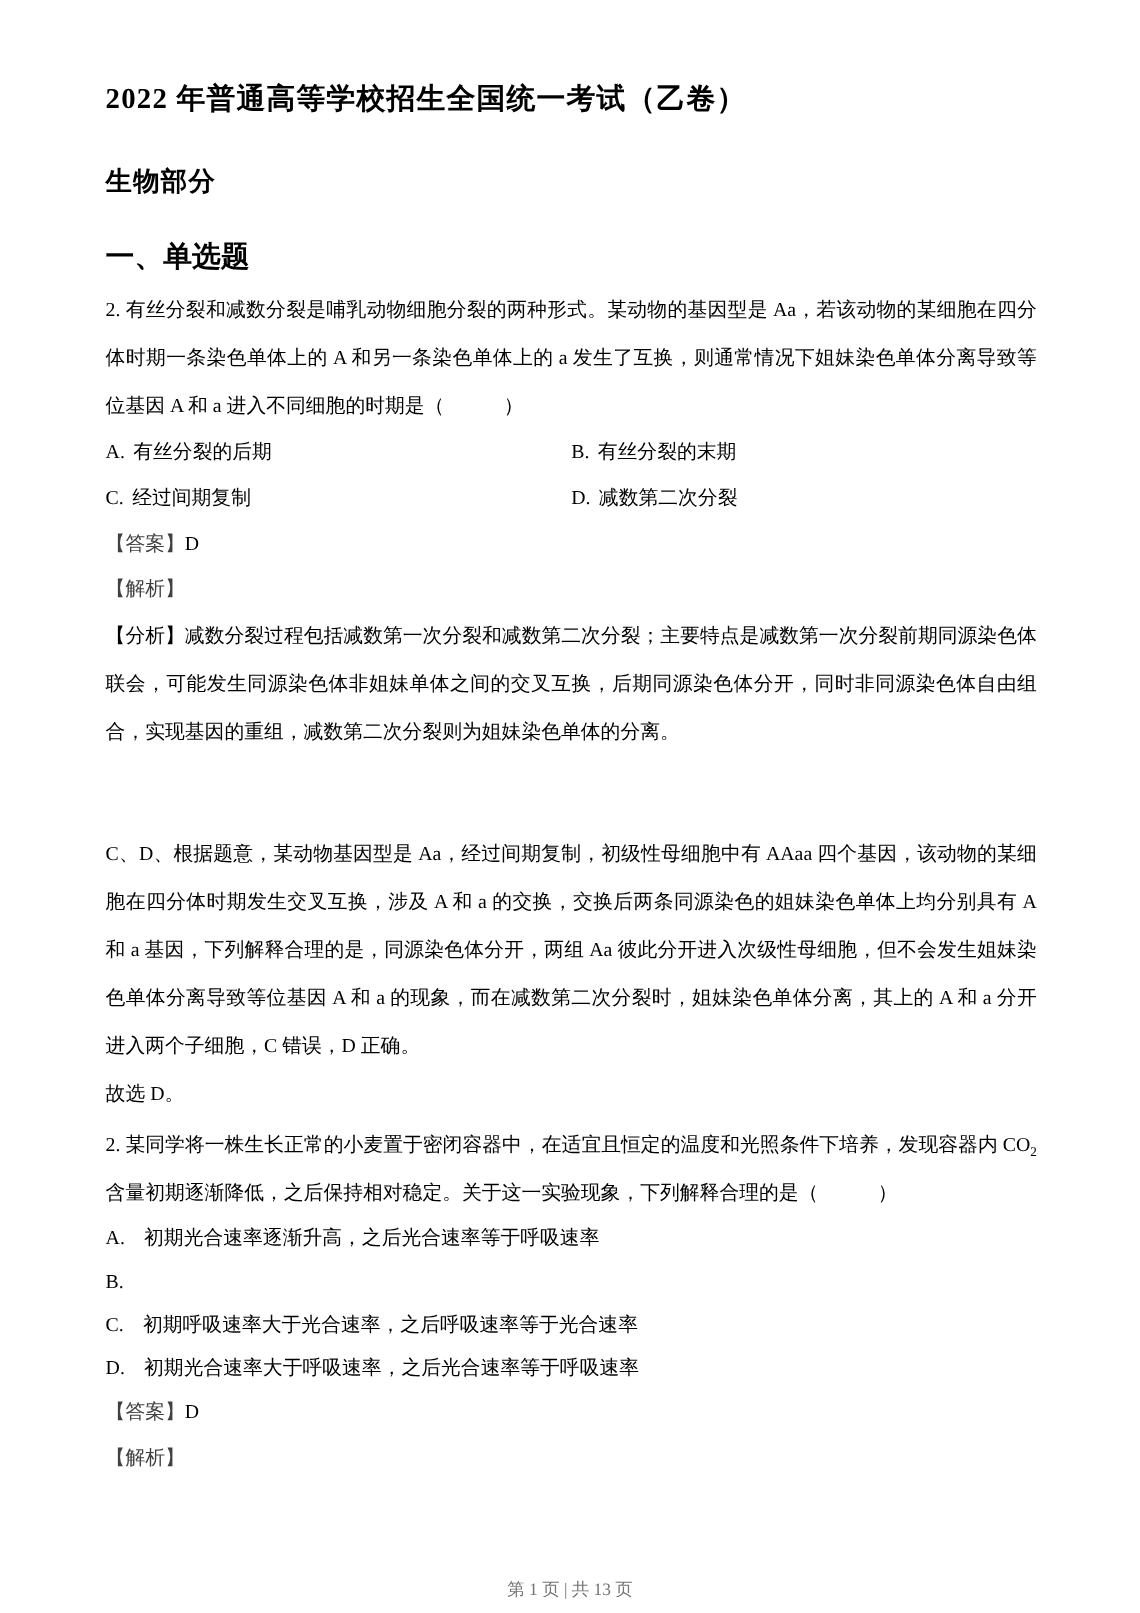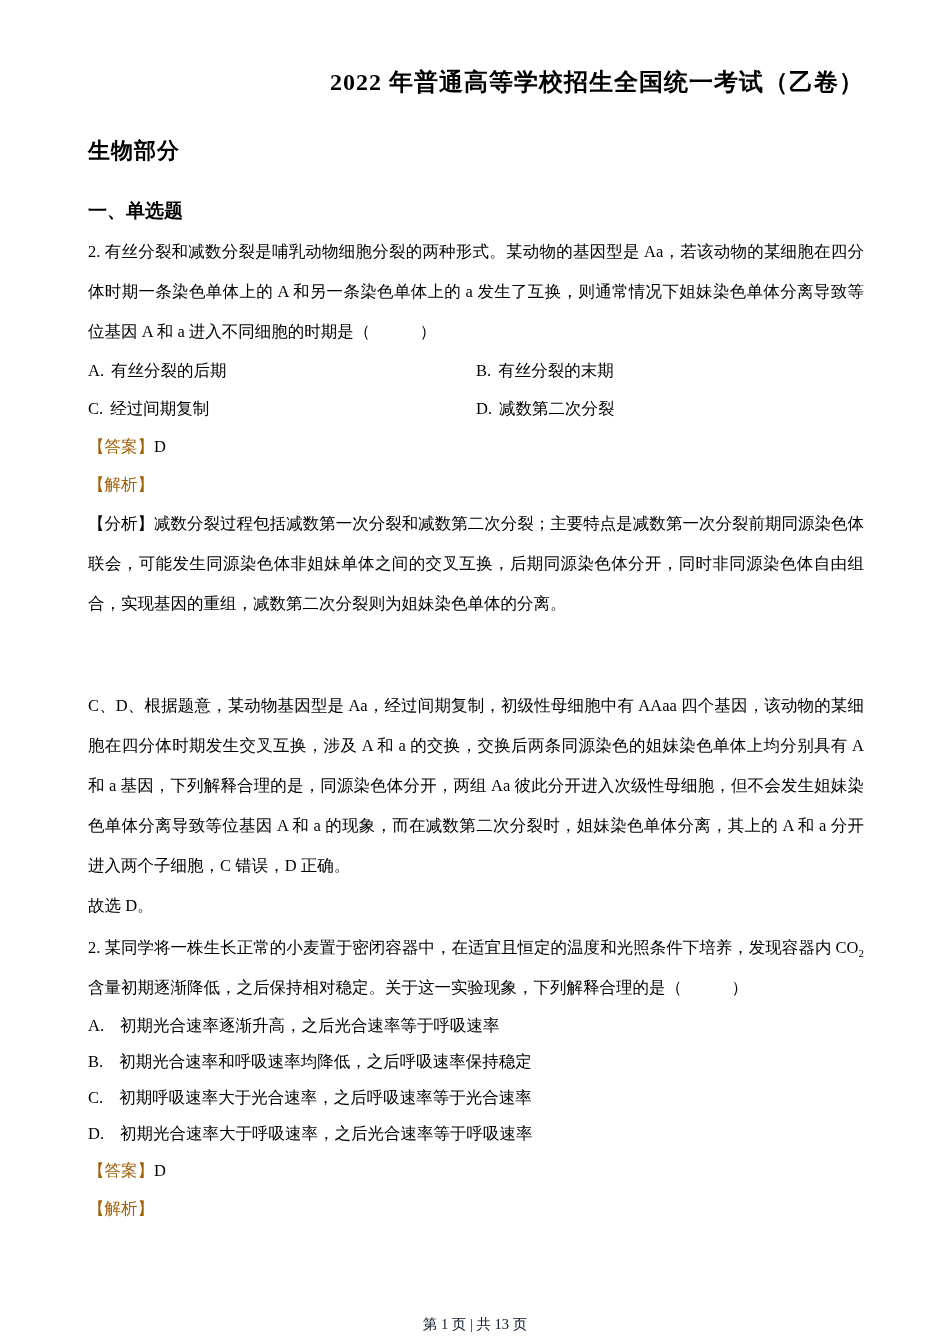"2022 年普通高等学校招生全国统一考试（乙卷）" .doc-title { text-align: right -> left }
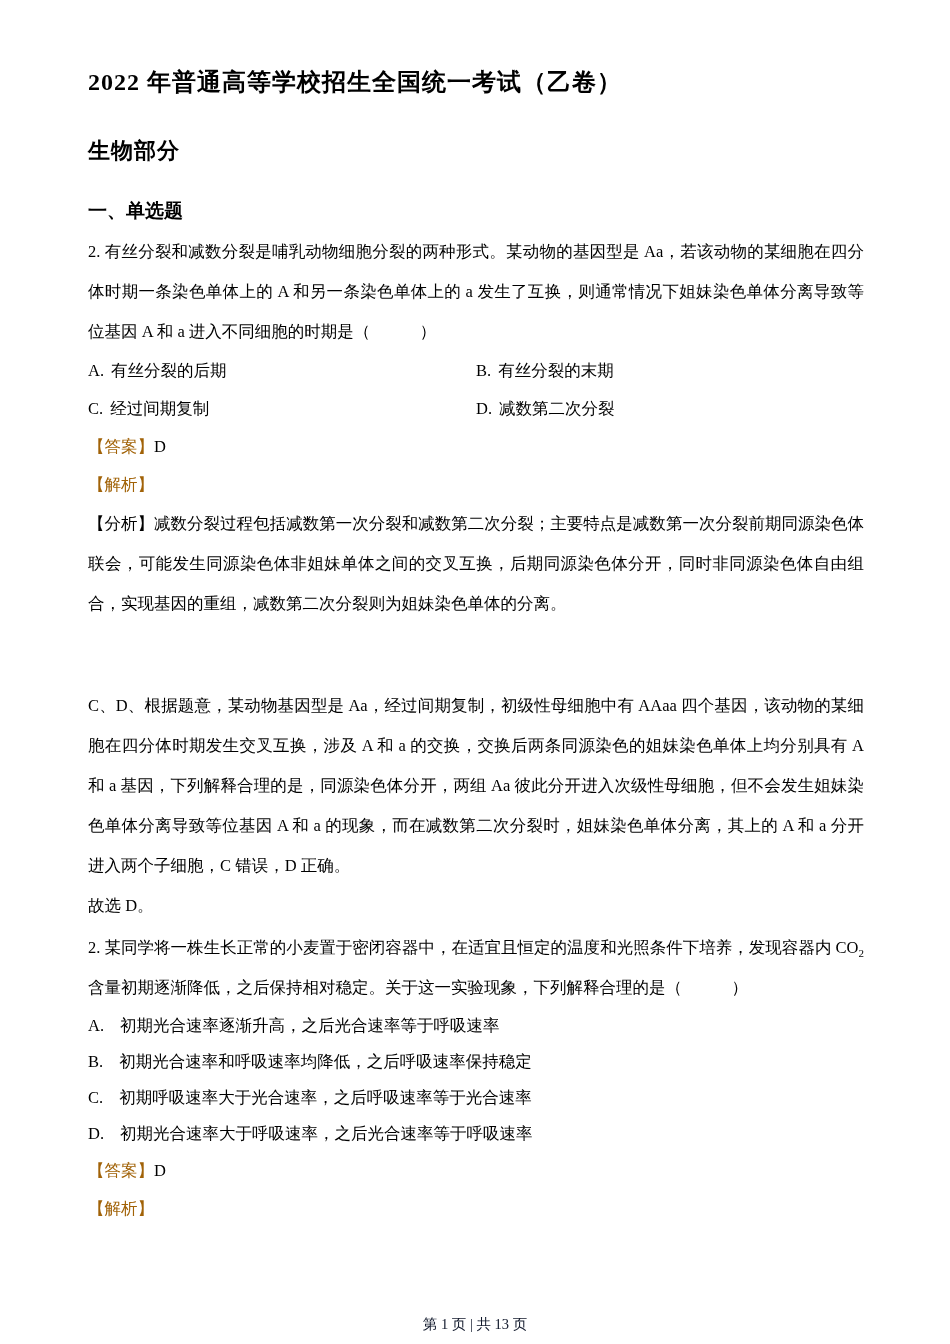"一、单选题" .section-heading { font-size: 19px -> 24px }
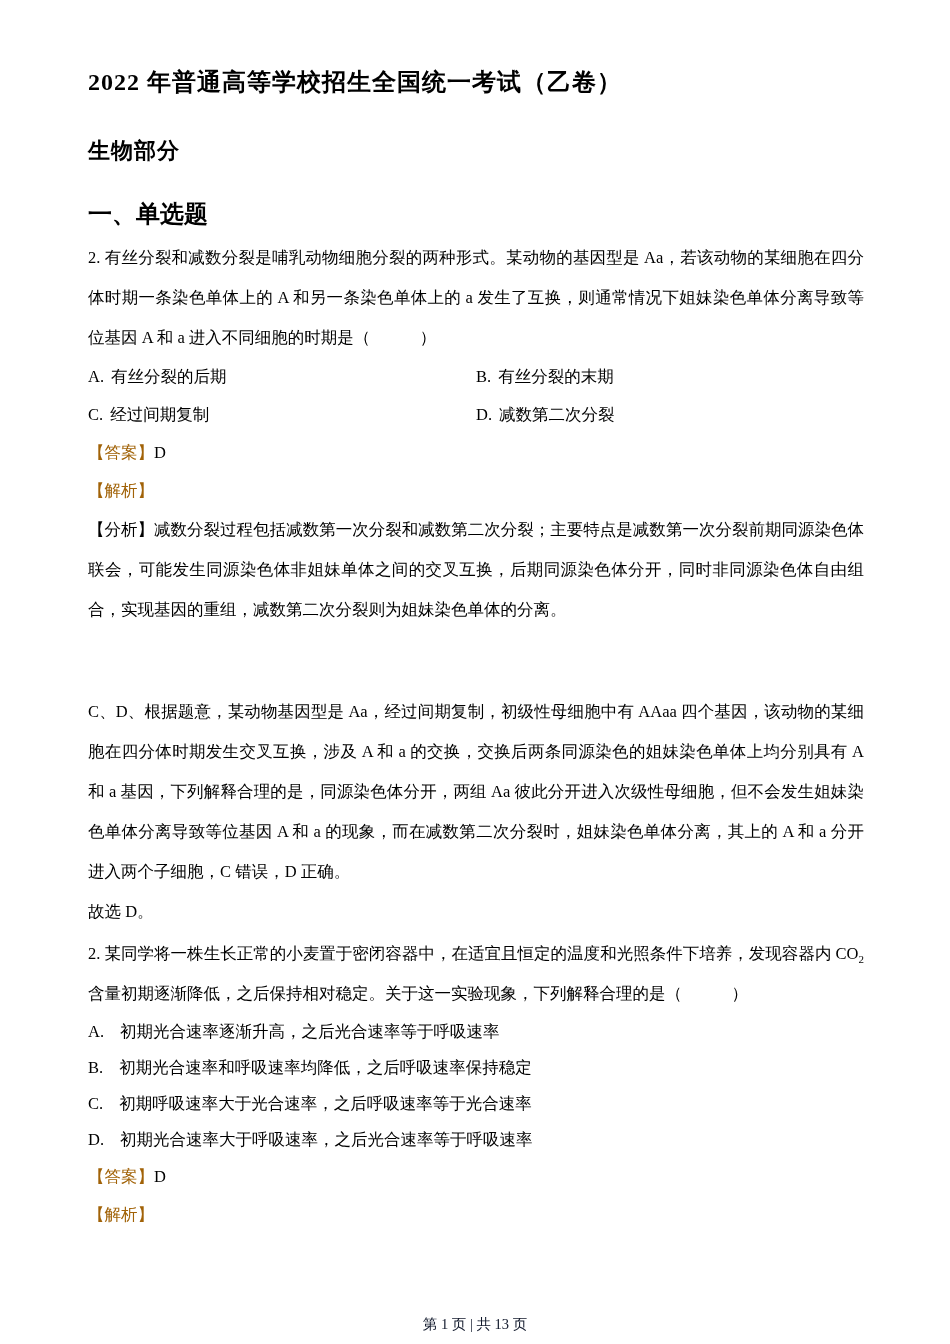"【答案】" .blue { color: #a16207 -> #404040 }
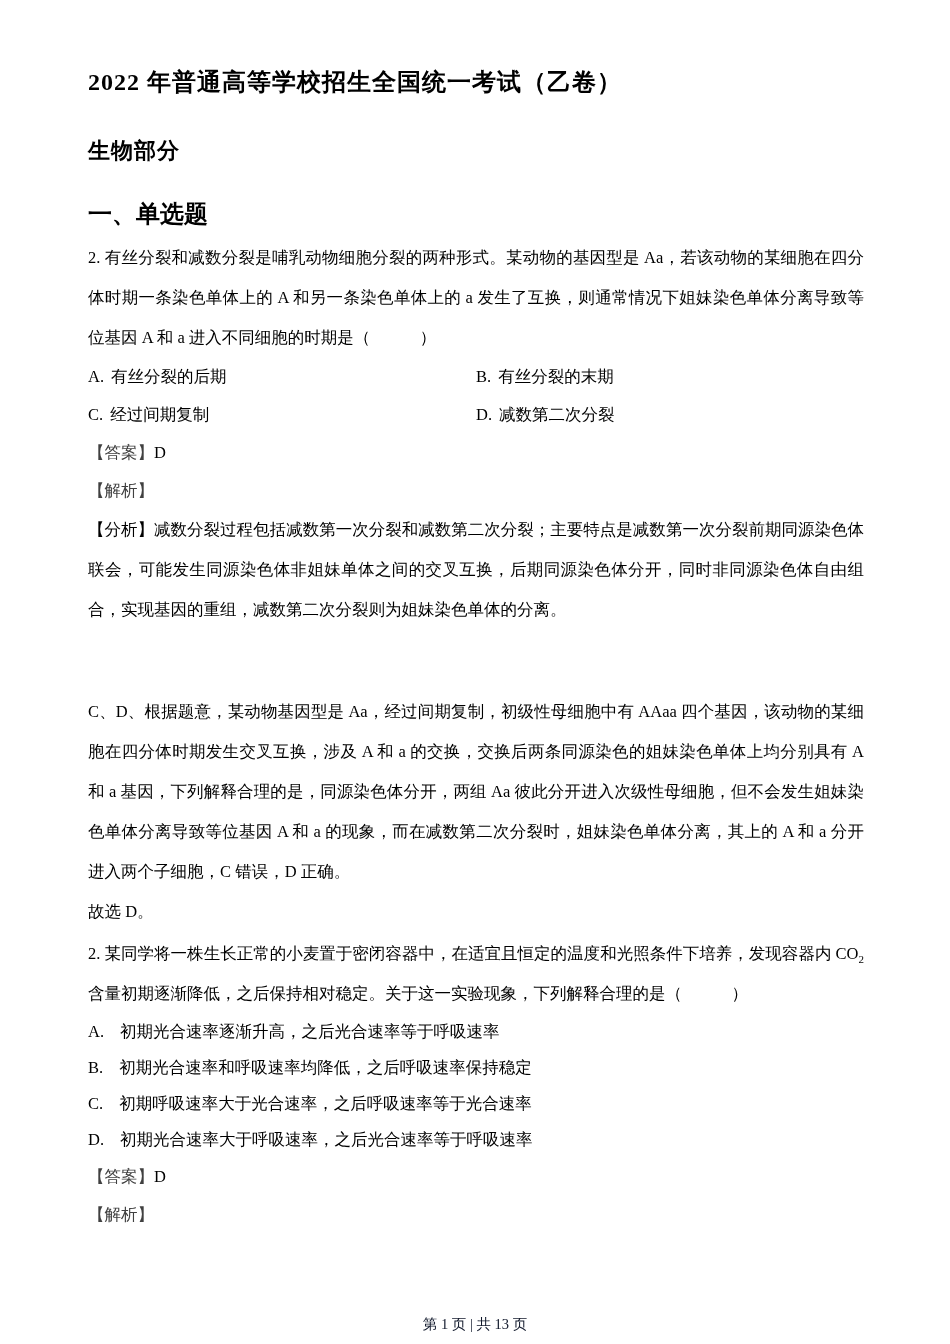"初期光合速率和呼吸速率均降低，之后呼吸速率保持稳定" span { html: <span>初期光合速率和呼吸速率均降低，之后呼吸速率保持稳定</span> -> none }
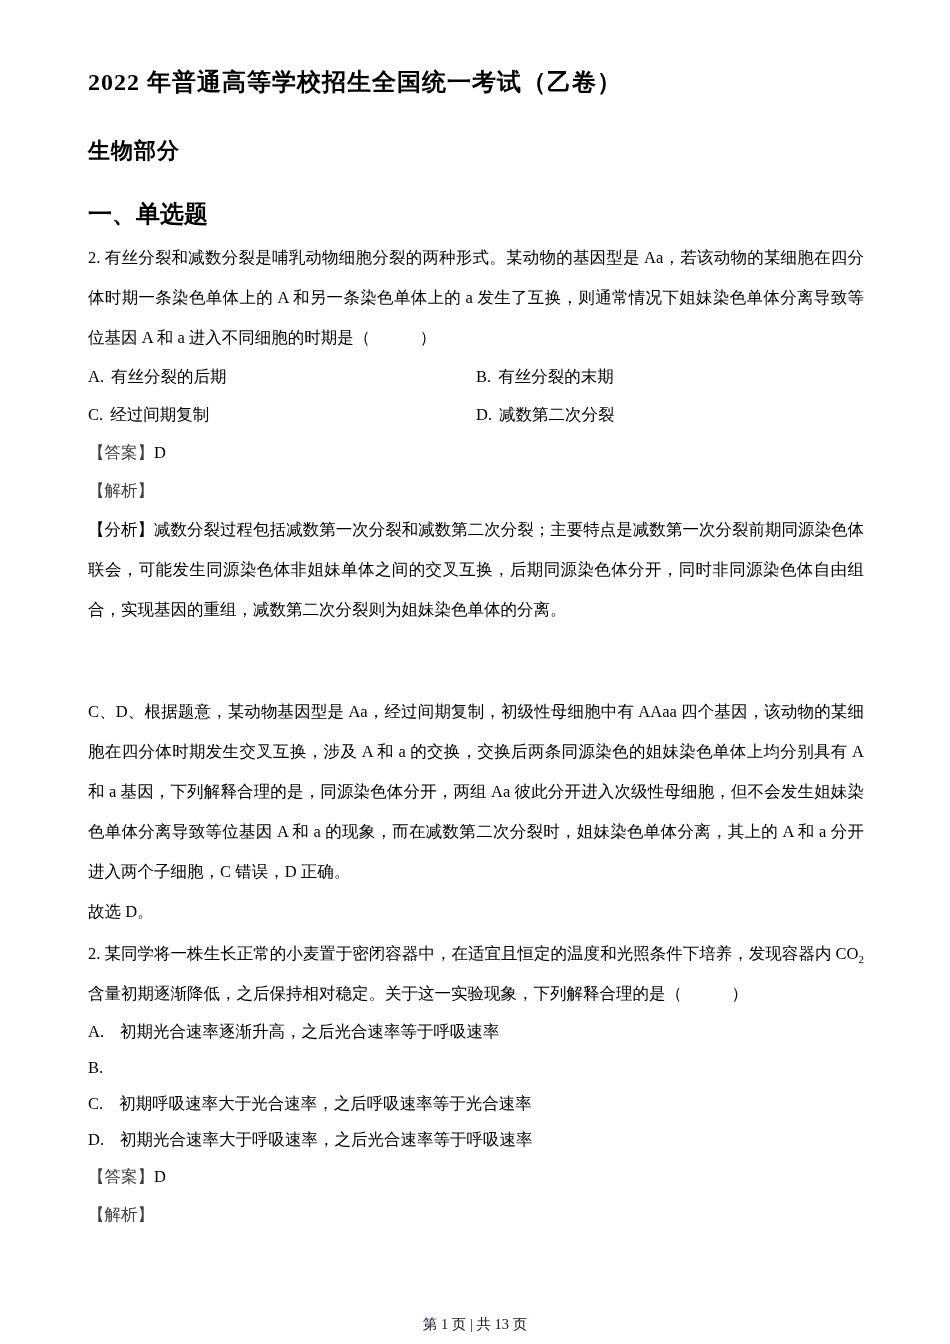"第 1 页 | 共" .footer { color: #0f172a -> #737373 }
